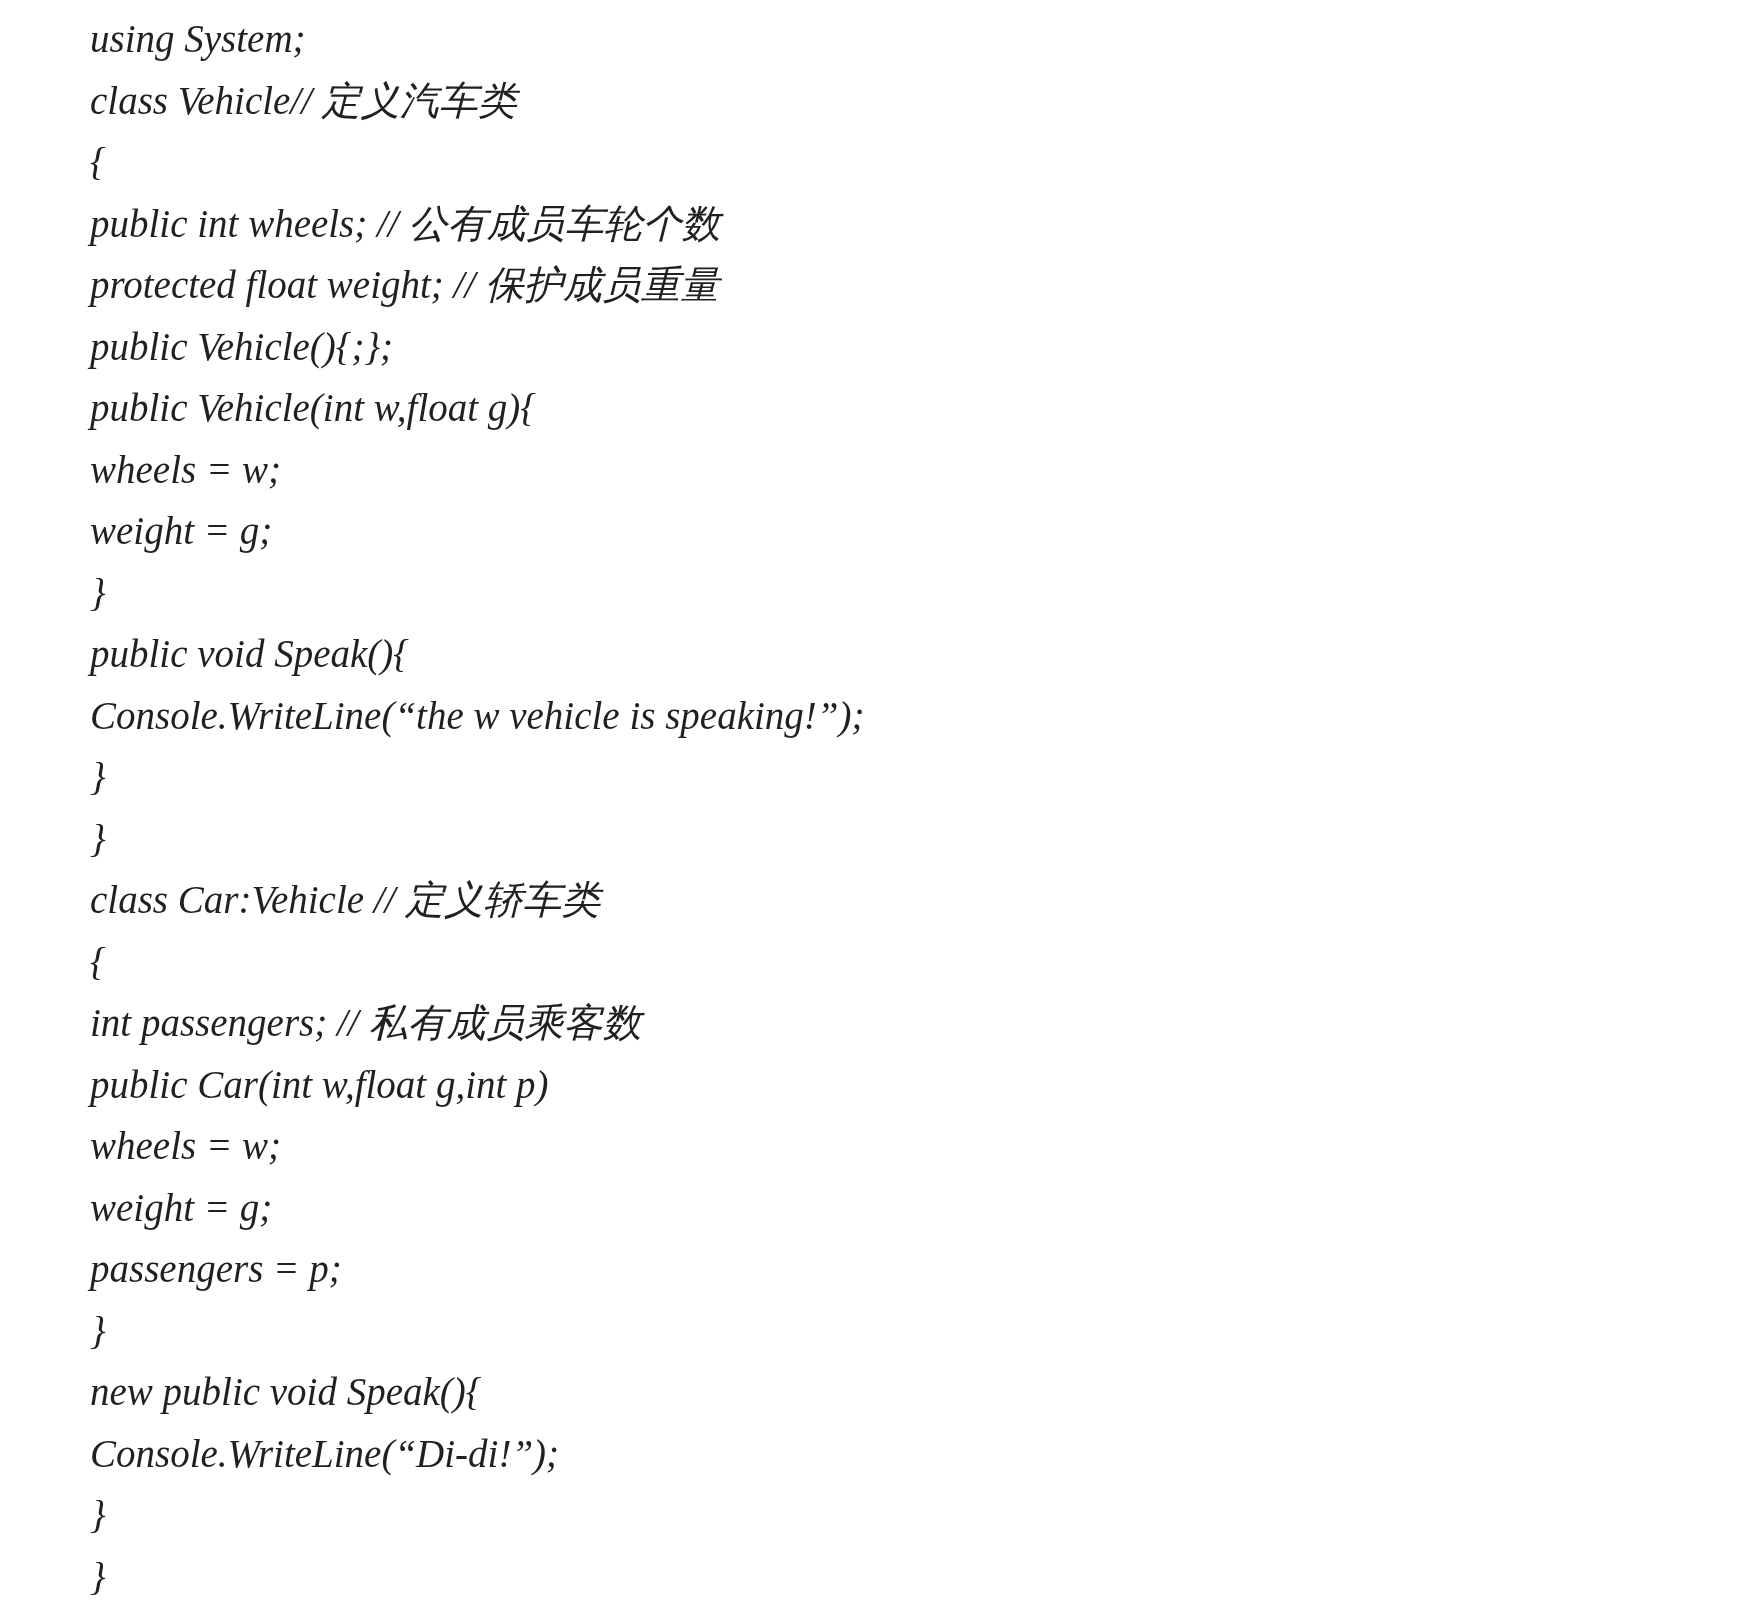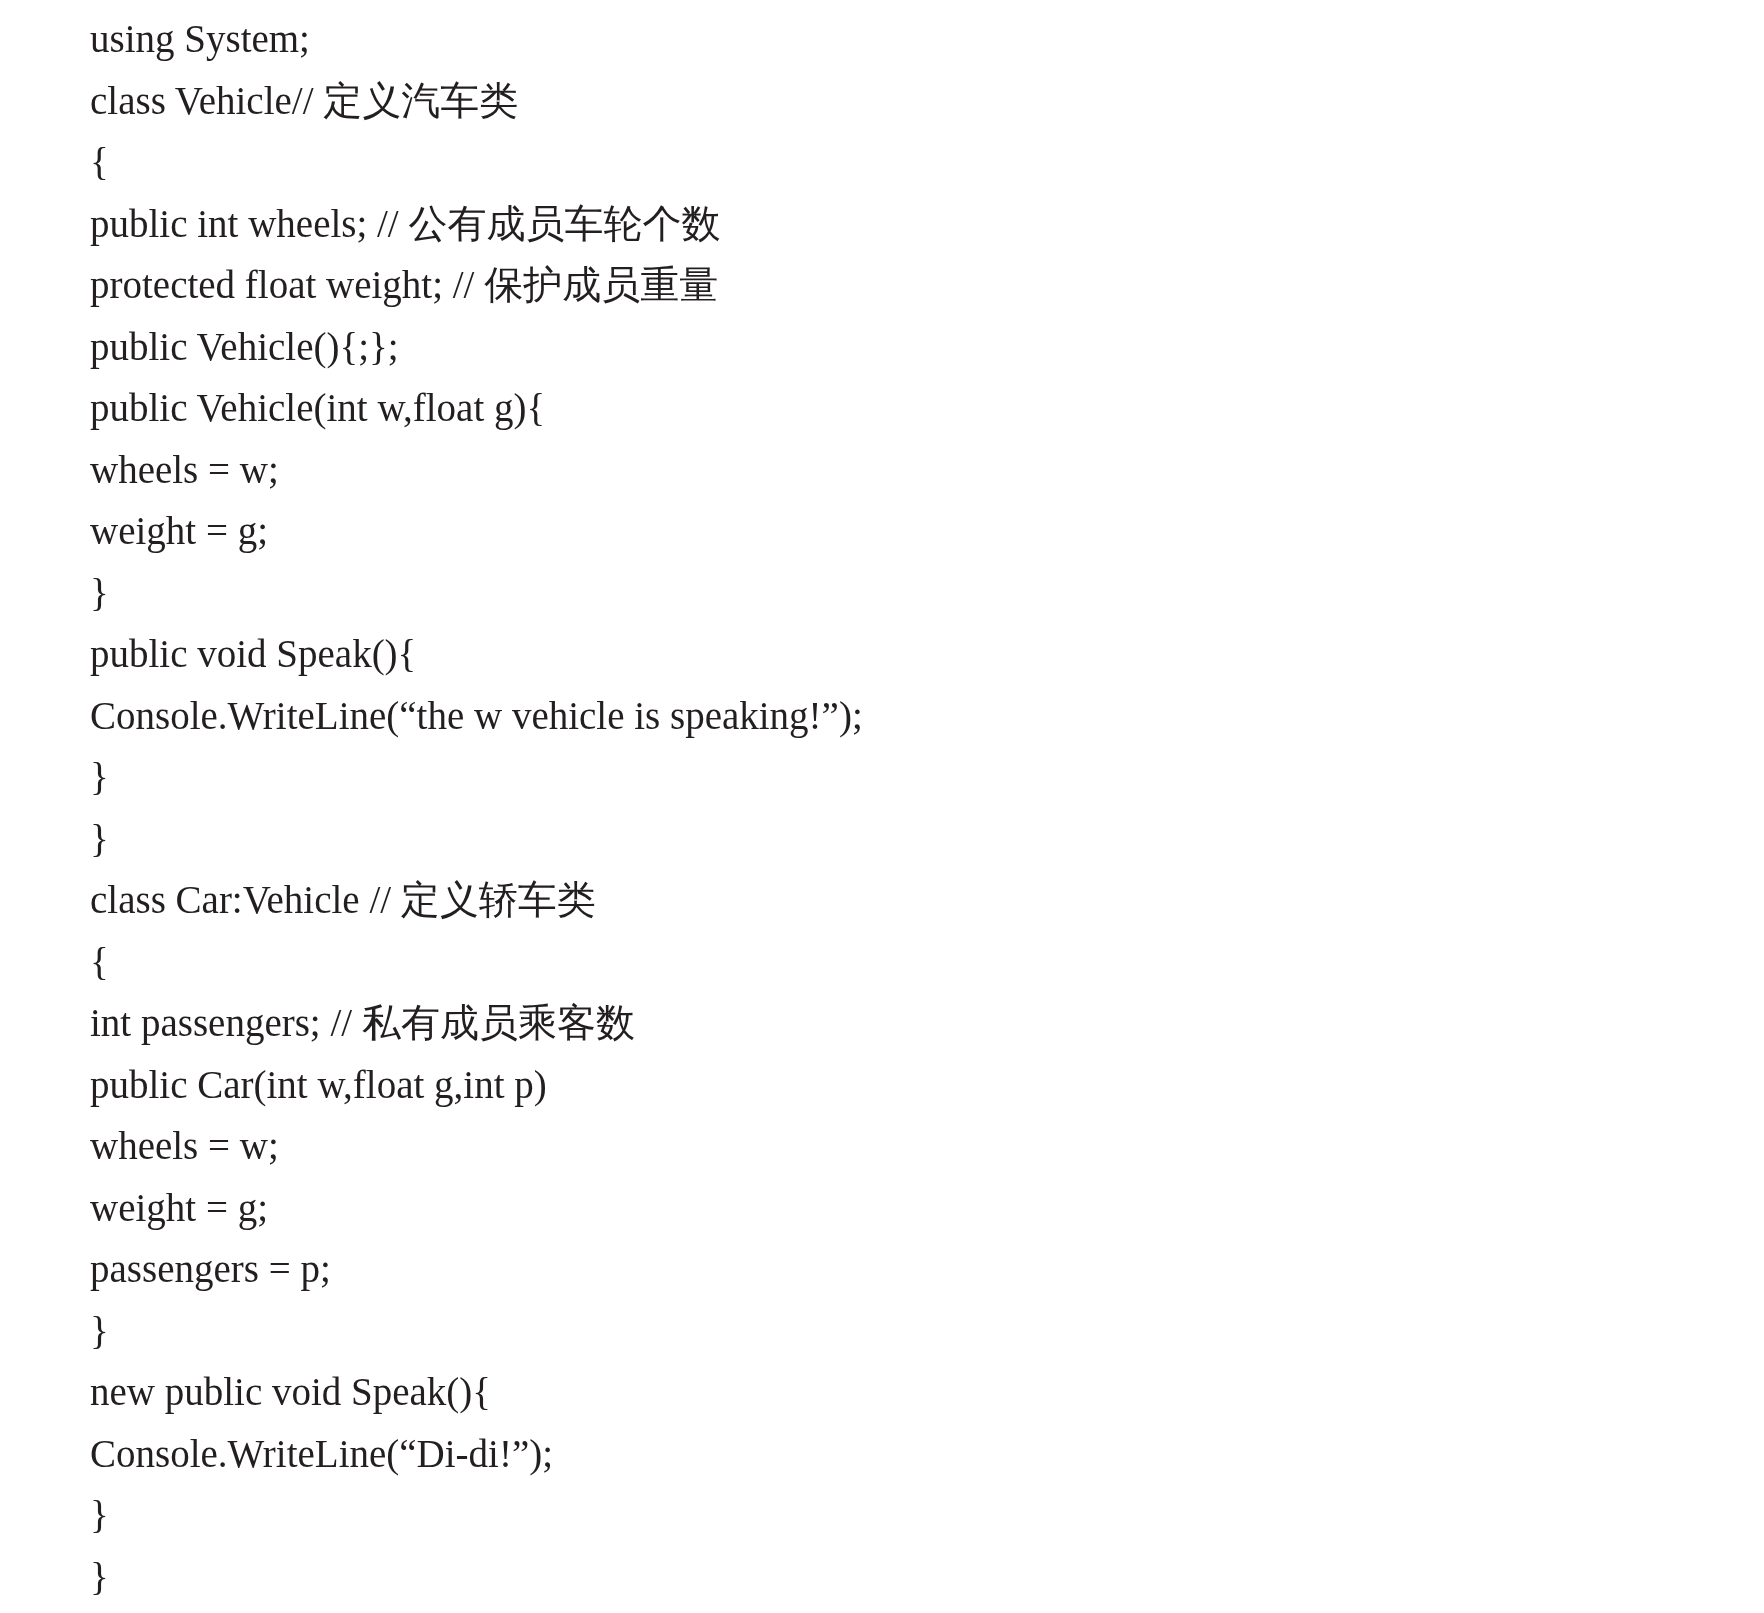"using System;" .code-line { font-style: none -> italic }
